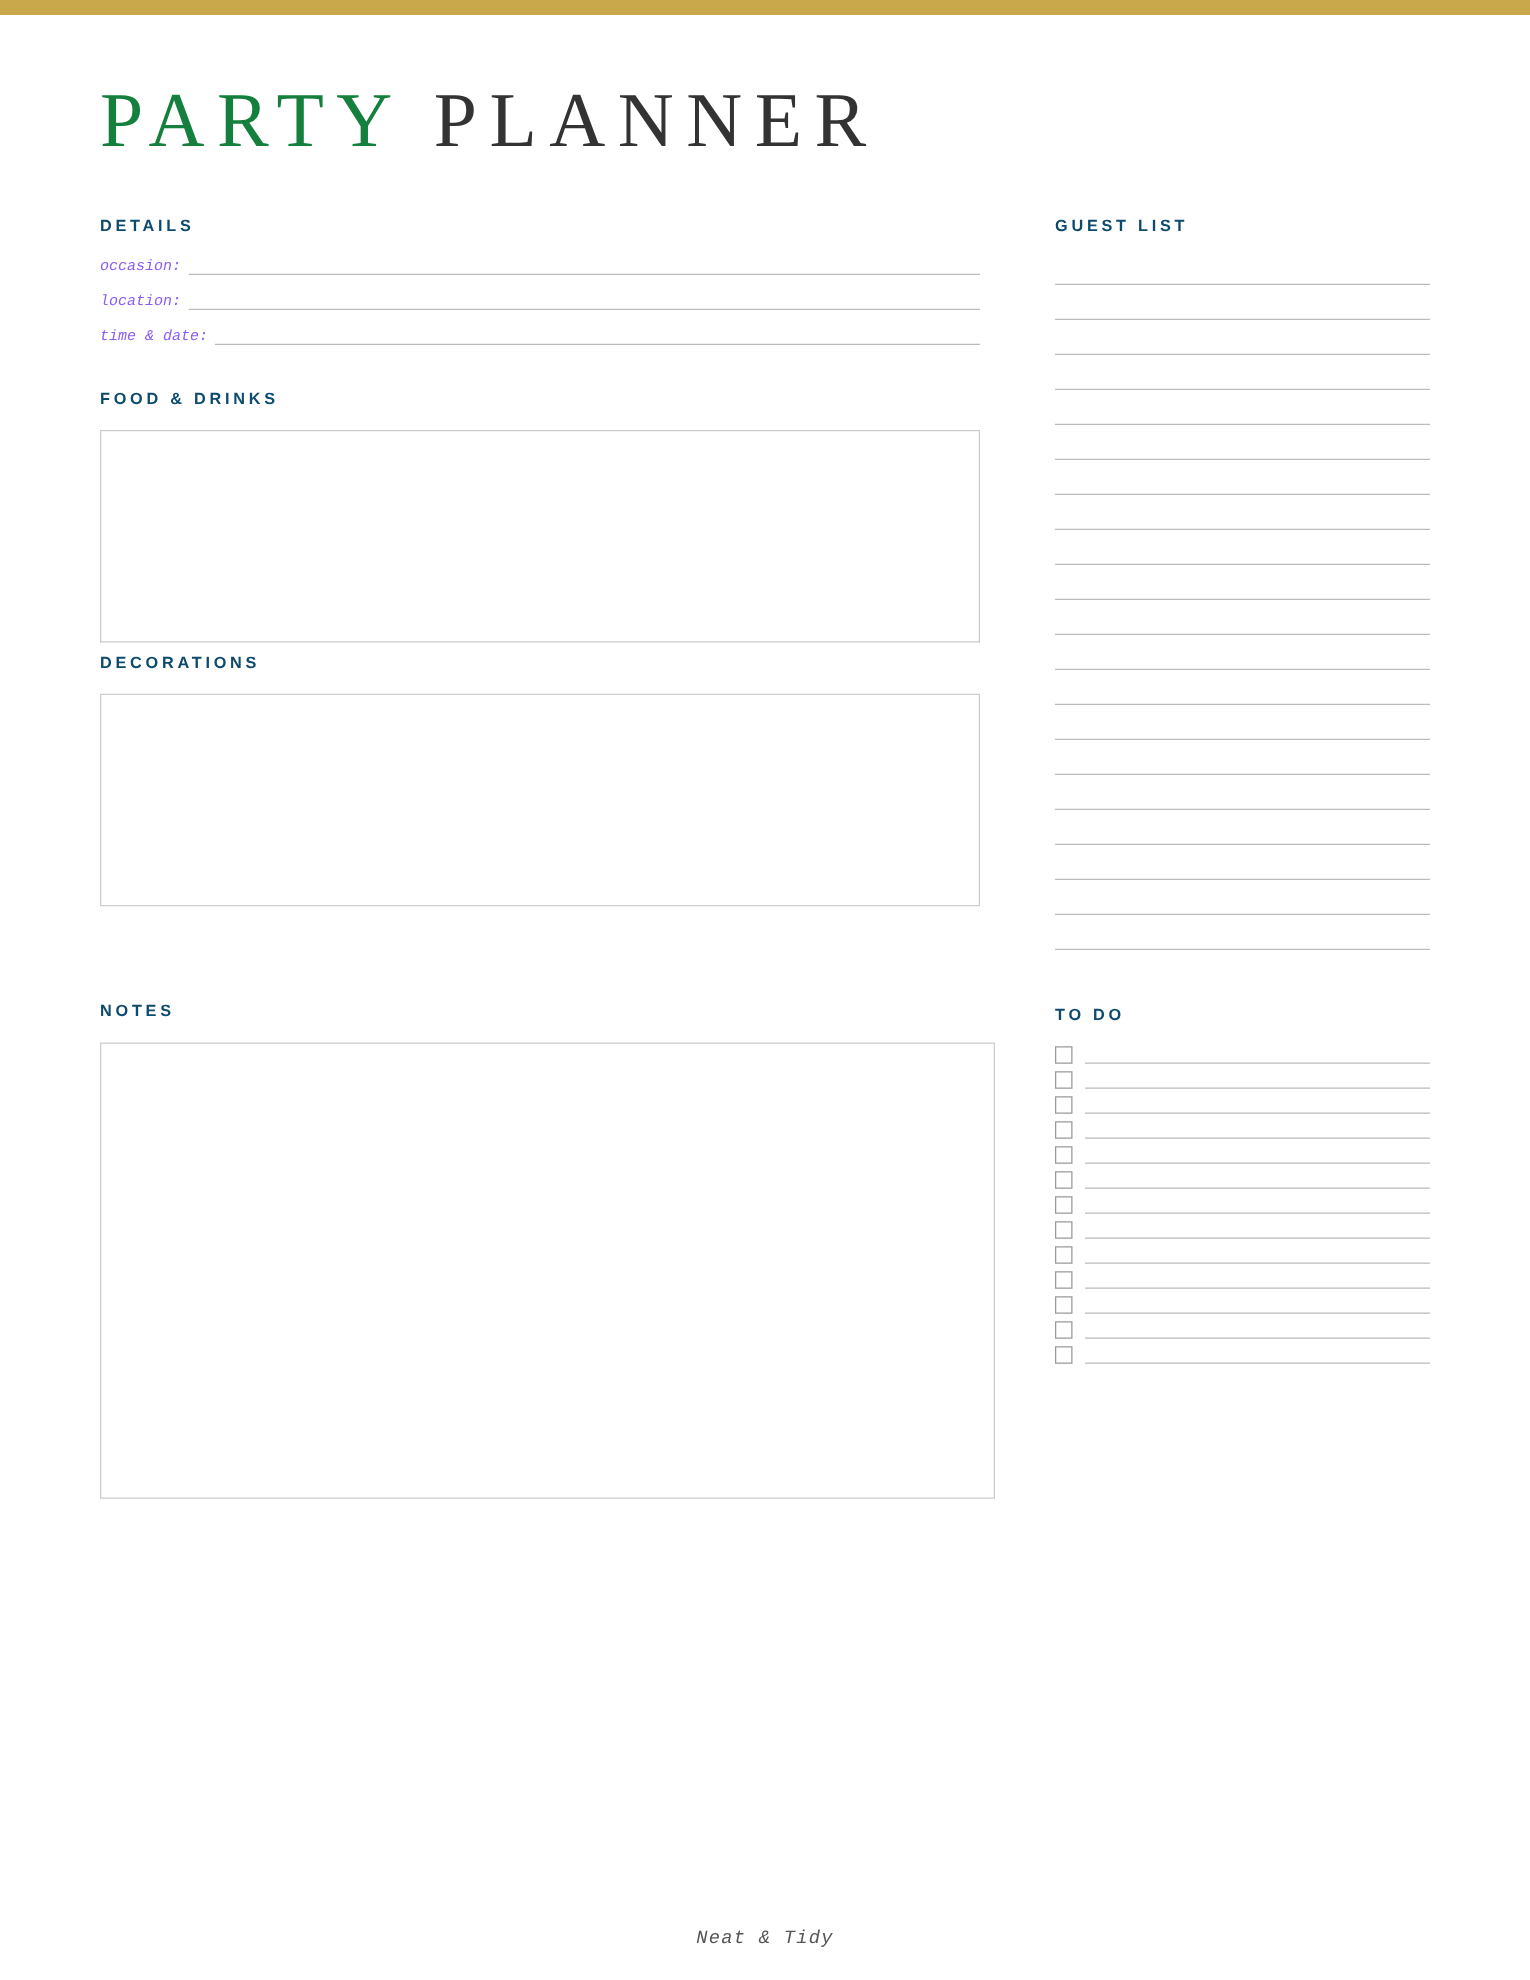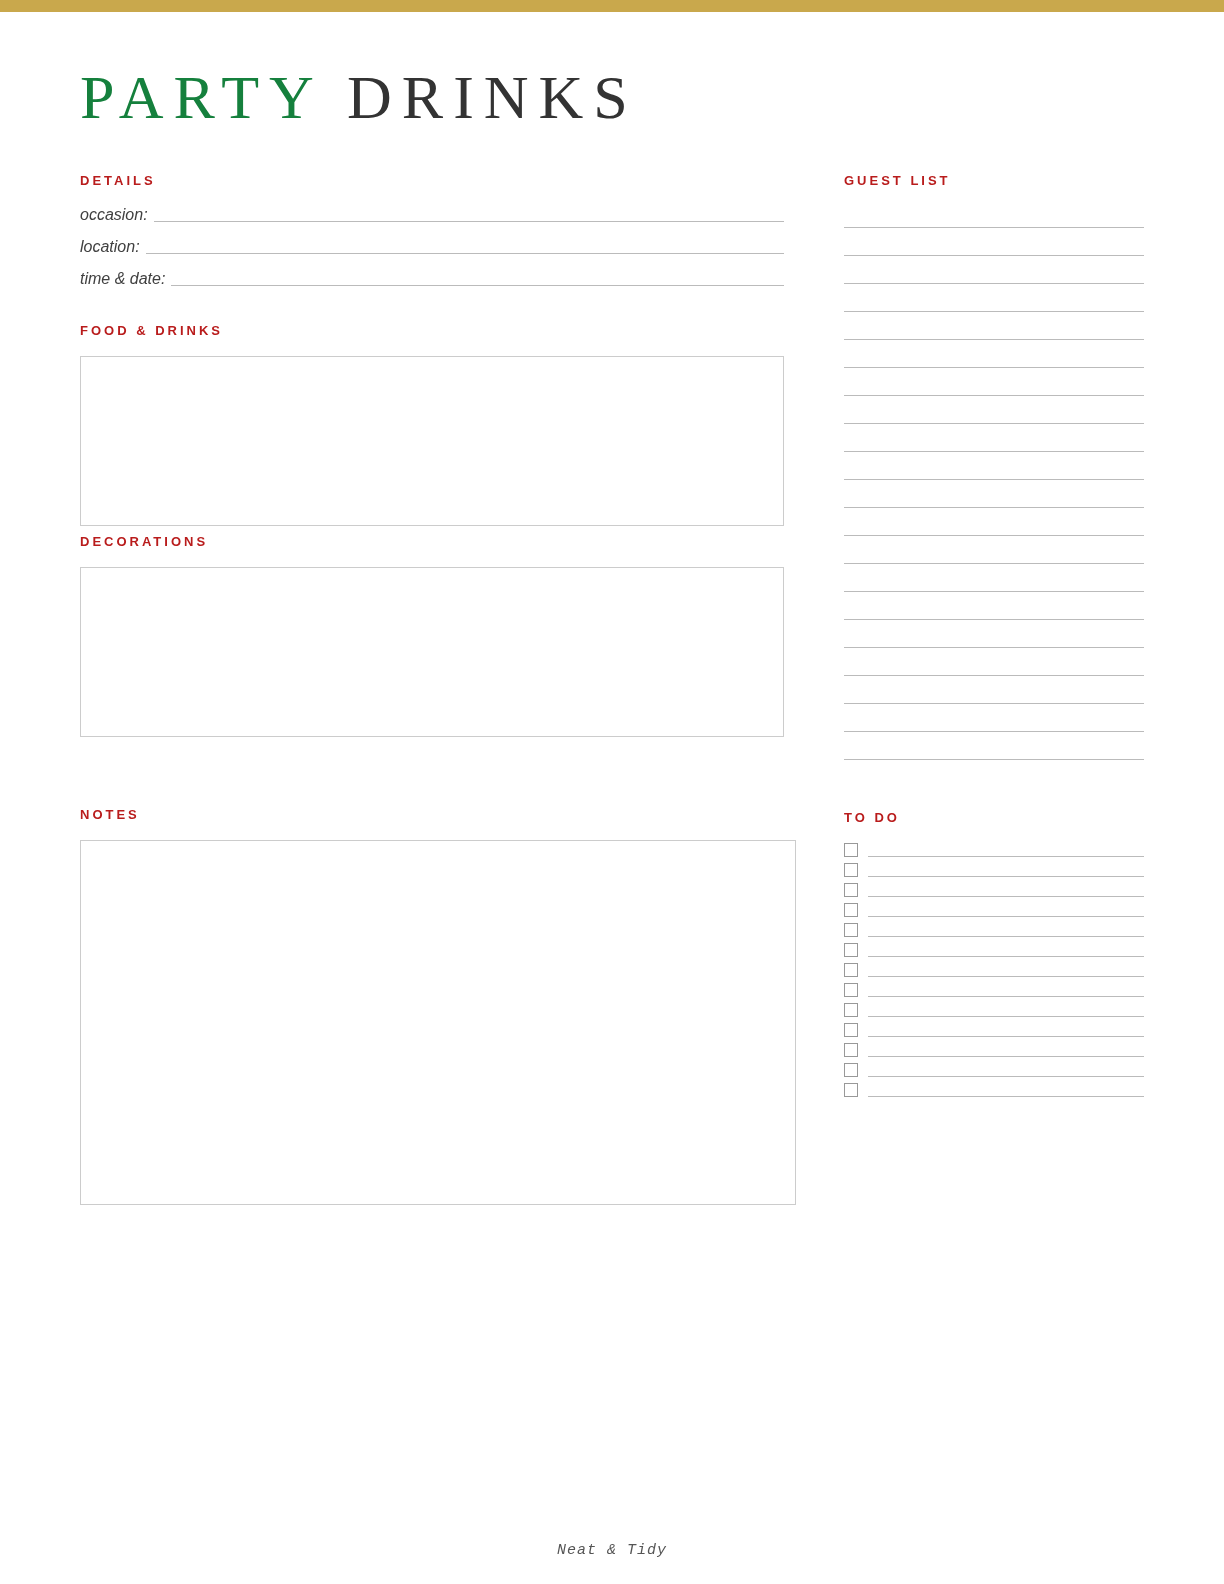"DRINKS" span { text: DRINKS -> PLANNER }
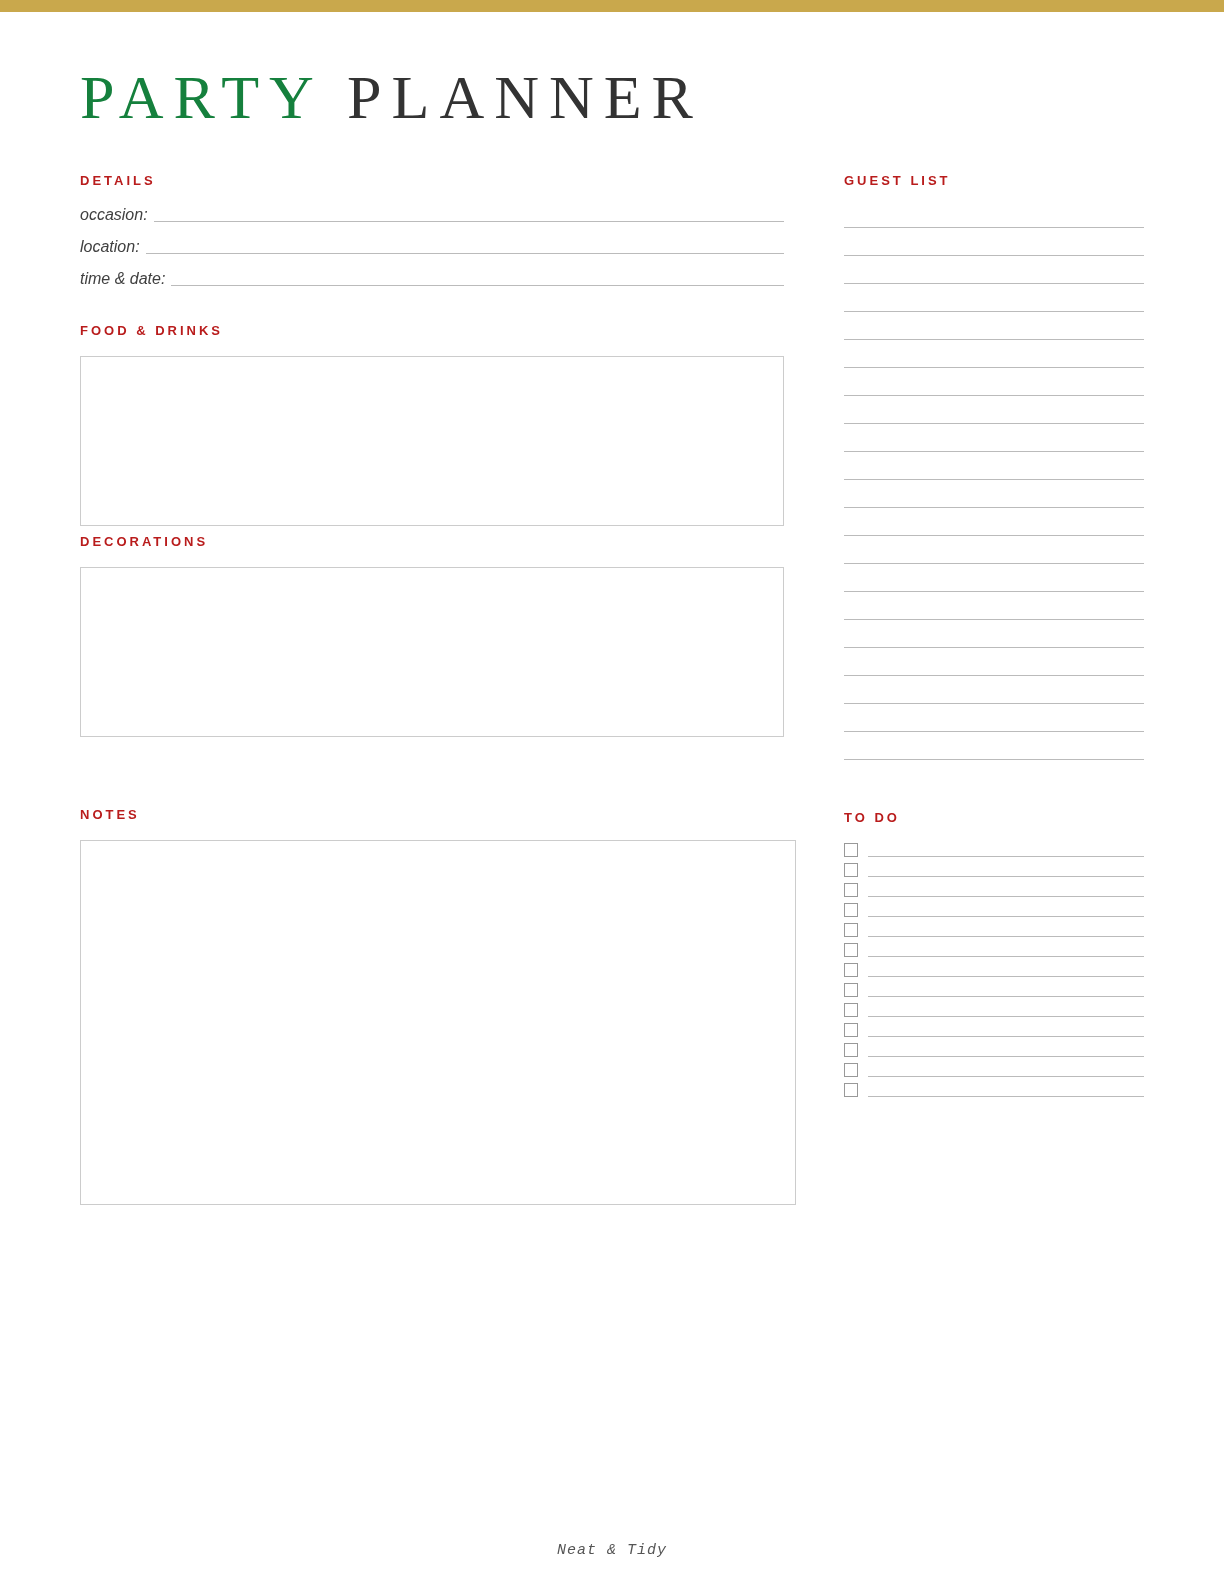"DETAILS" .section-heading { color: #b91c1c -> #0c4a6e }
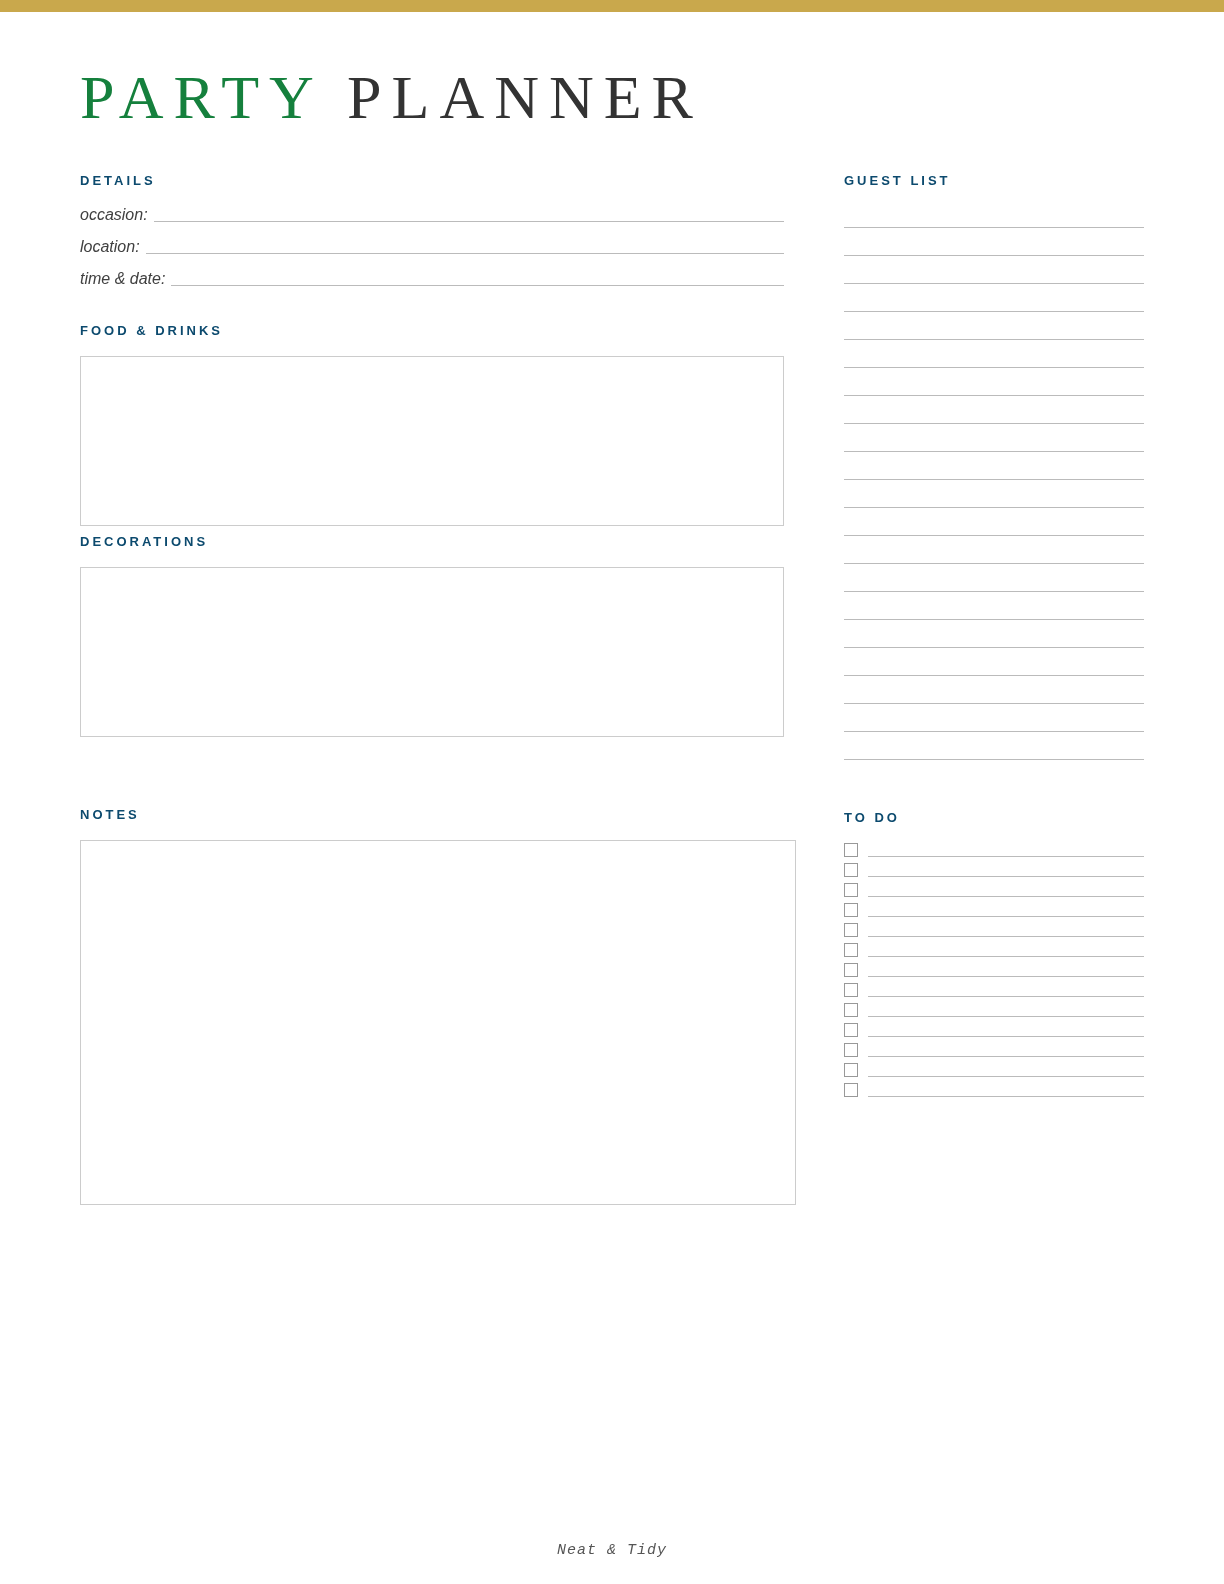"occasion:" .detail-label { color: #404040 -> #8b5cf6; font-family: Liberation Sans, sans-serif -> Liberation Mono, monospace; font-size: 16px -> 12px }
